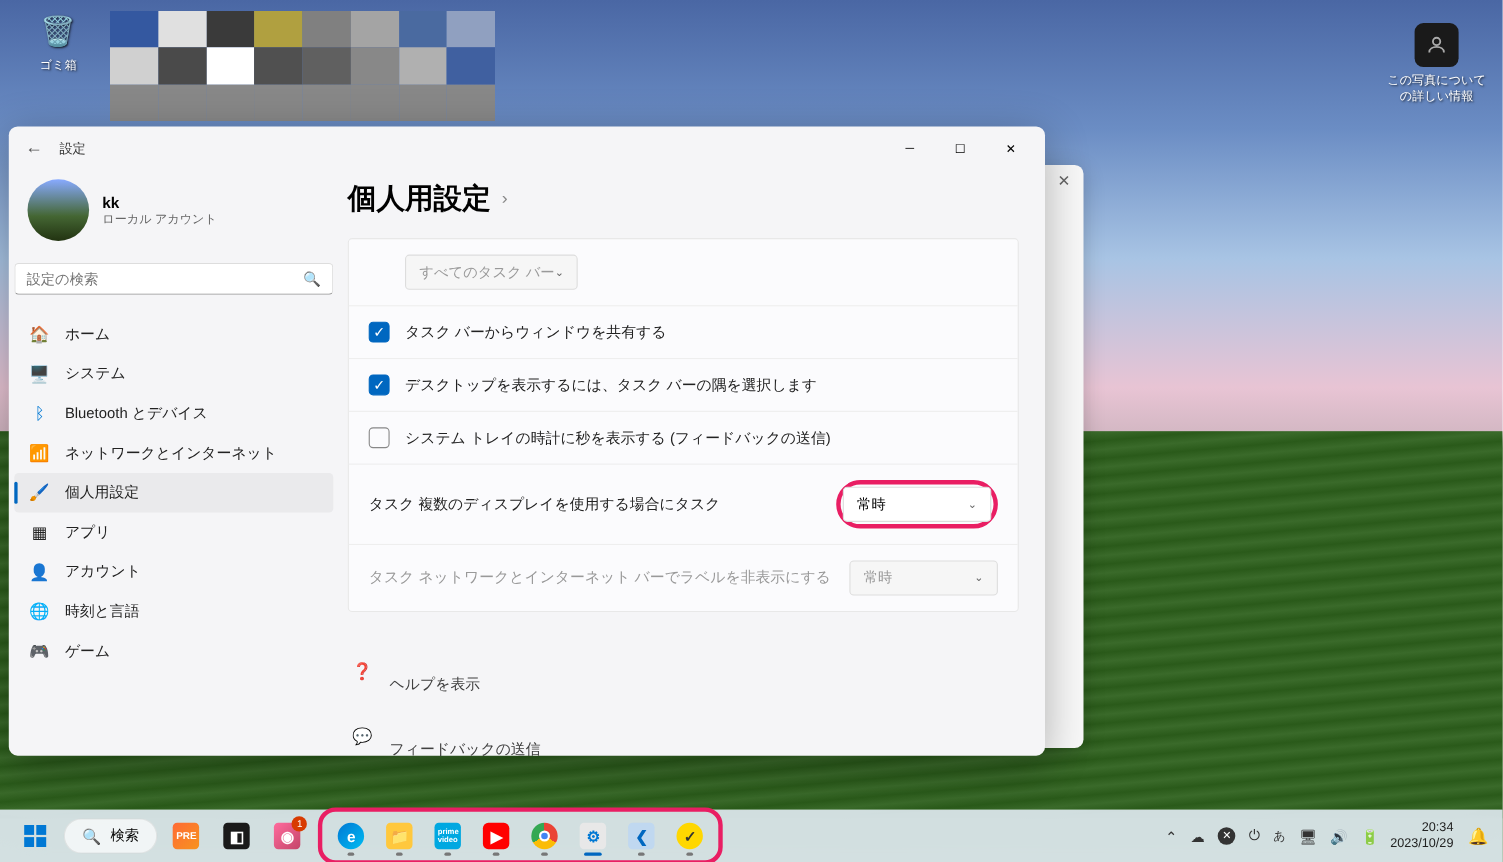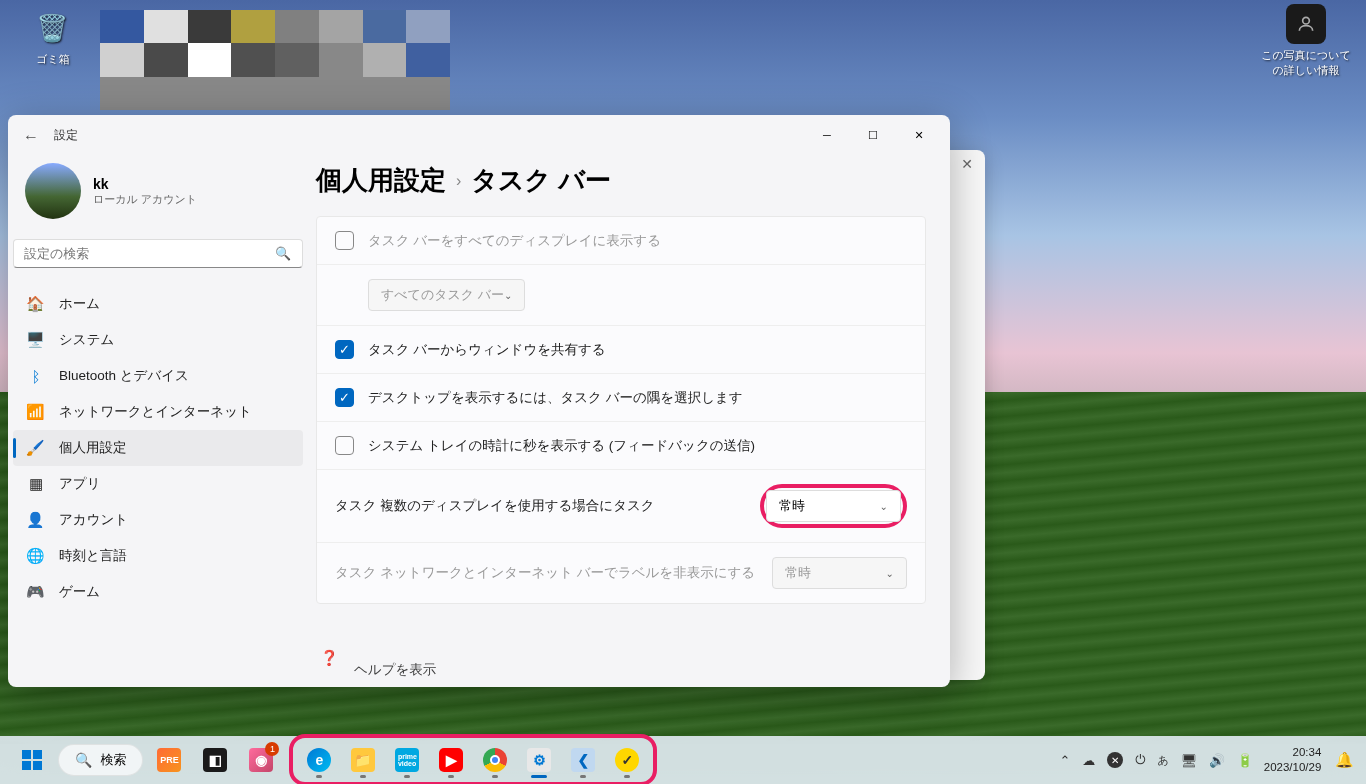"この写真についての詳しい情報" .photo-info { top: 4px -> 21px }
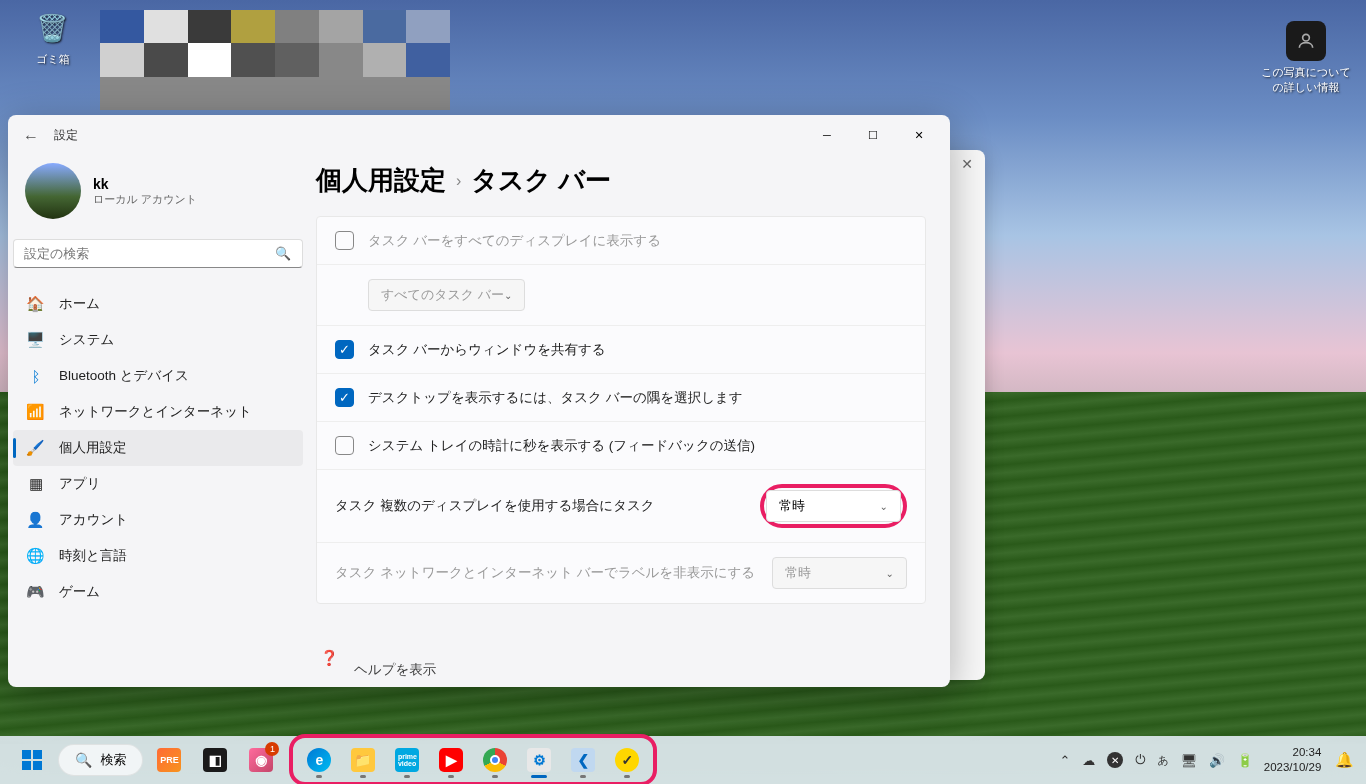"タスク バー" span { html: <span>タスク バー</span> -> none }
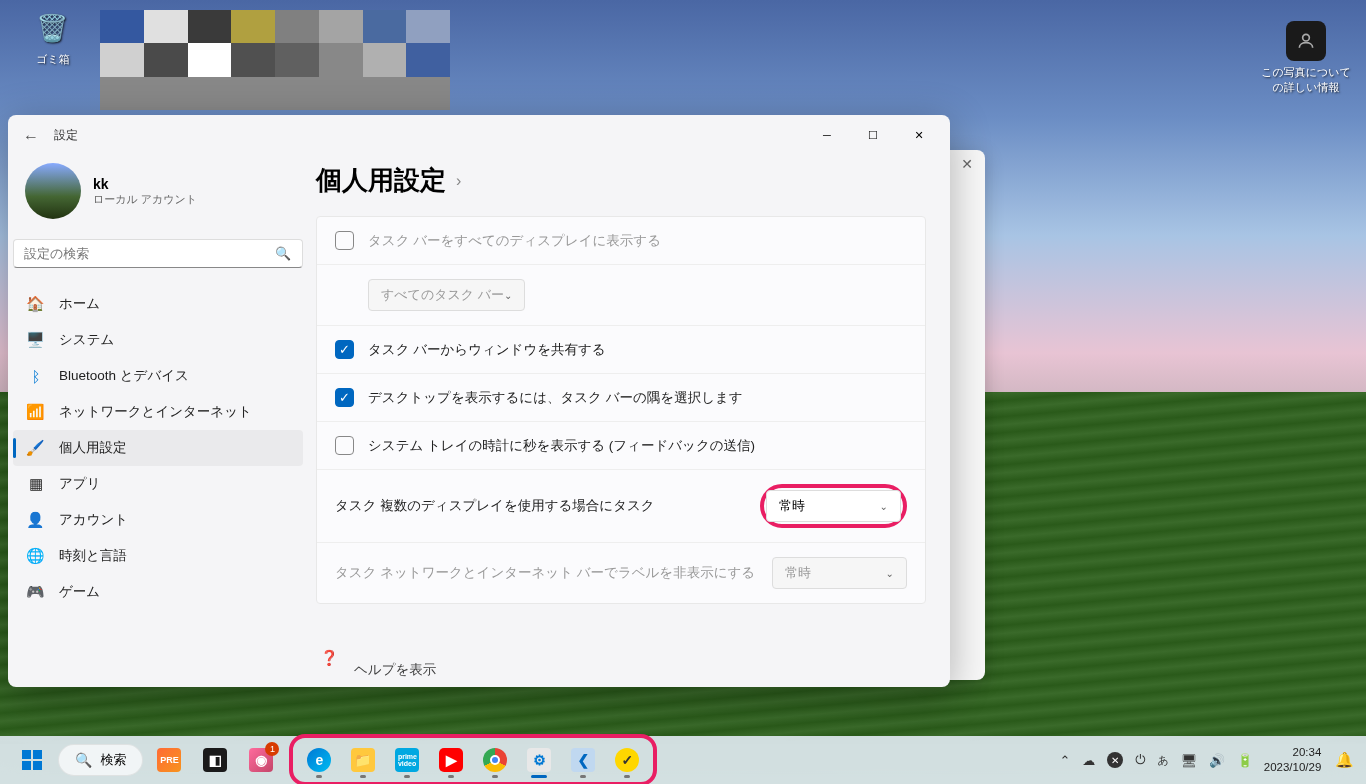"タスク バーをすべてのディスプレイに表示する" div.setting-row { html: <div> <div></div> <div>タスク バーをすべてのディスプレイに表示する</div> </div> -> none }
